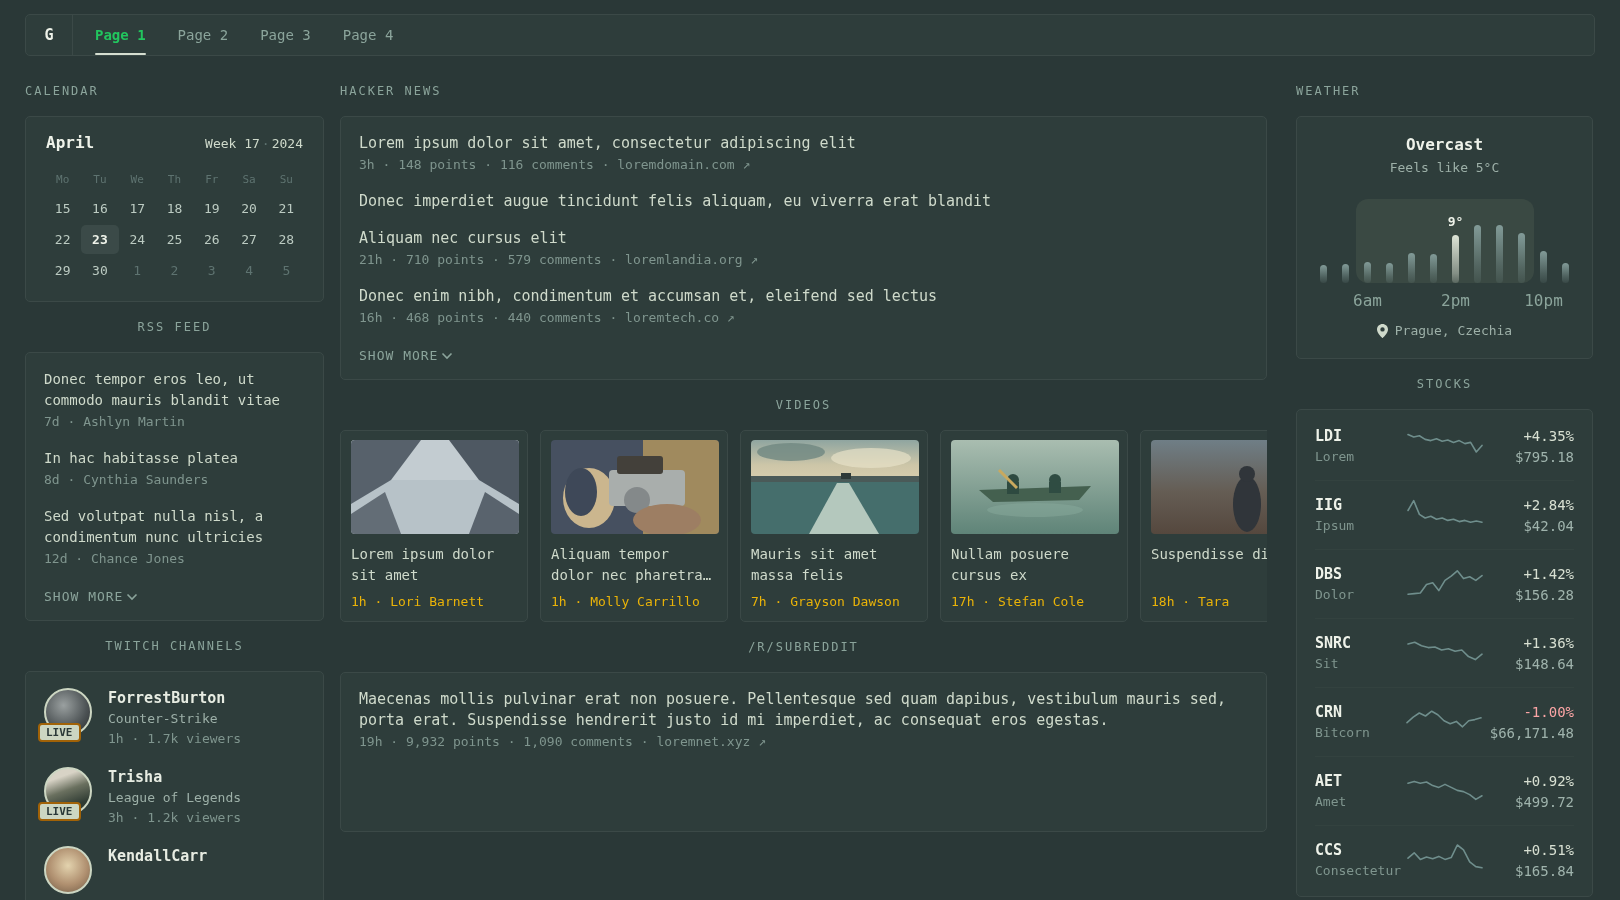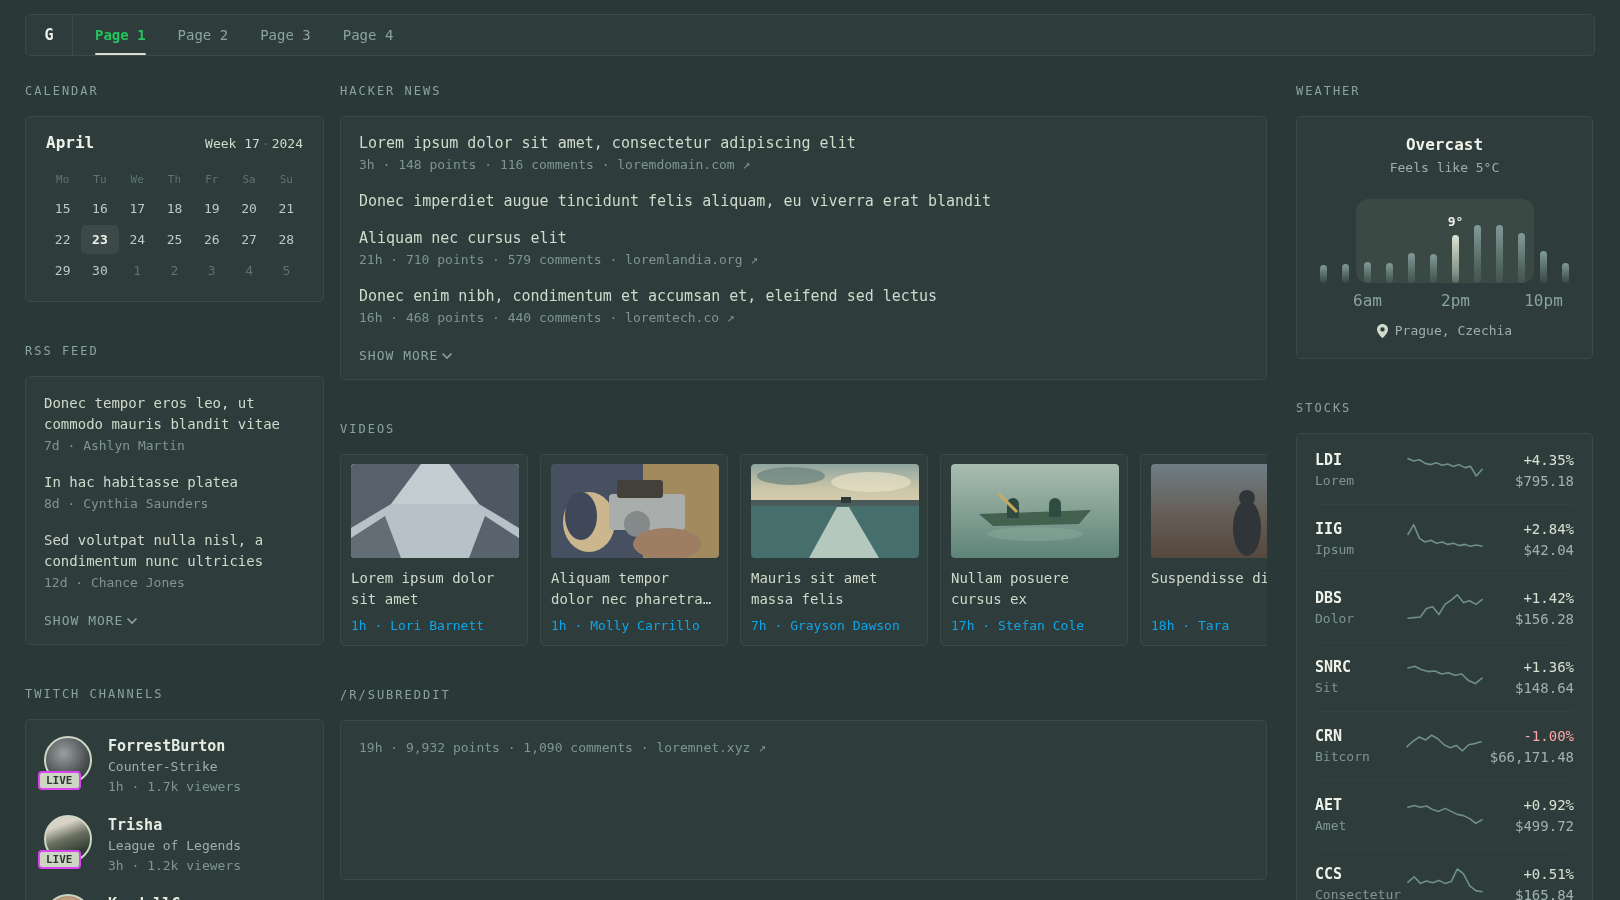"RSS FEED" .section-title.gap { margin-top: 42px -> 18px; text-align: none -> center }
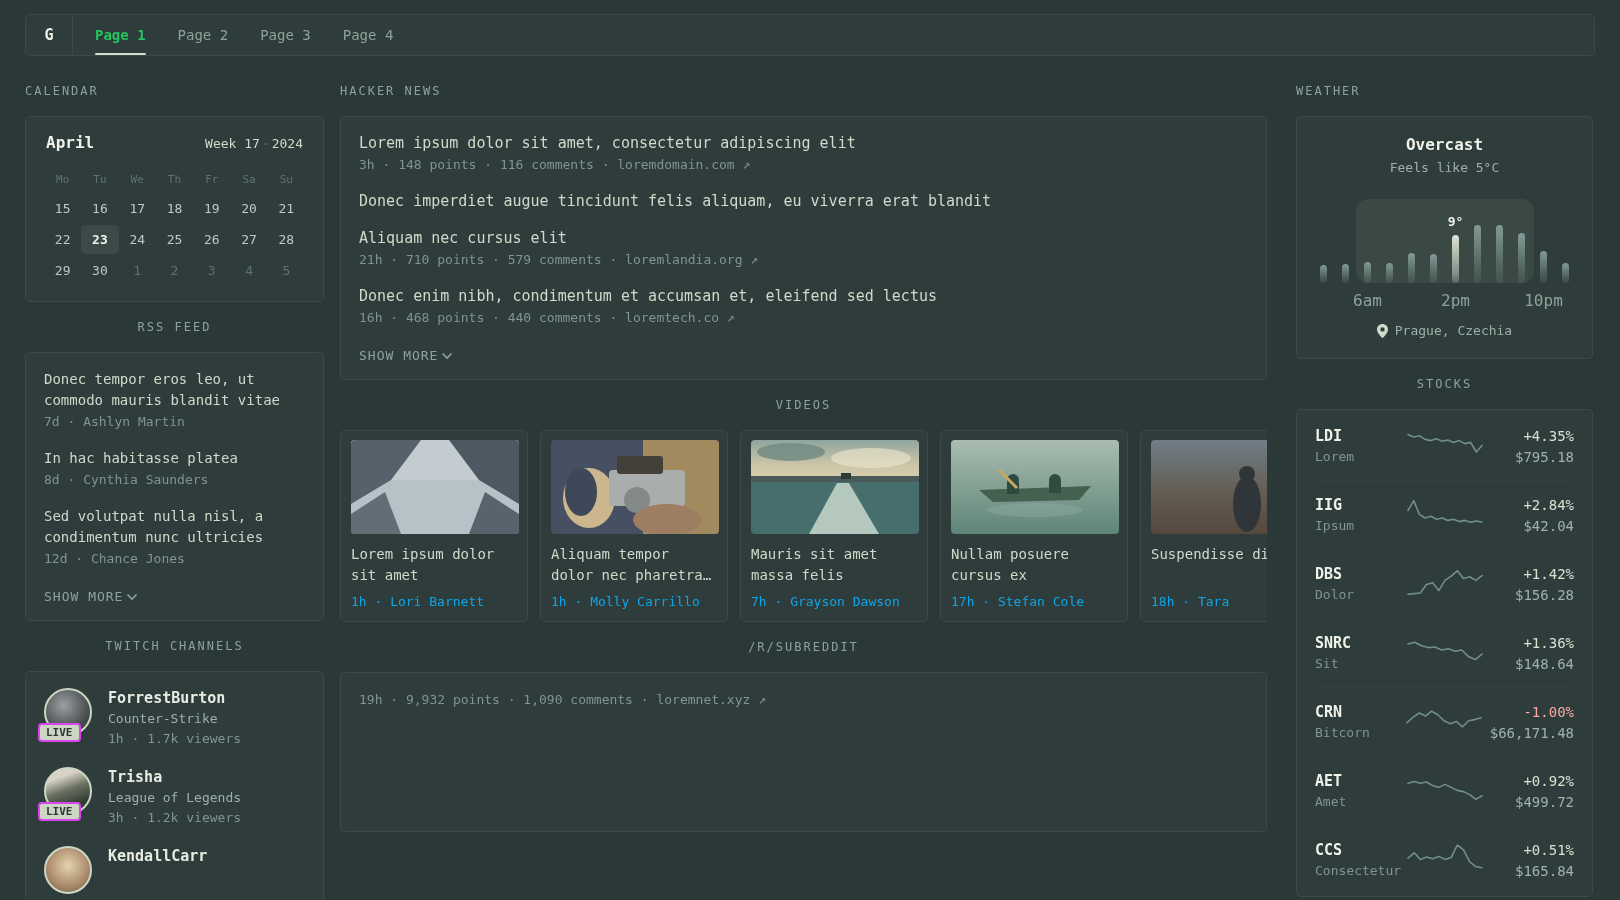"1h · Lori Barnett" .v-meta { color: #0ea5e9 -> #eab308 }
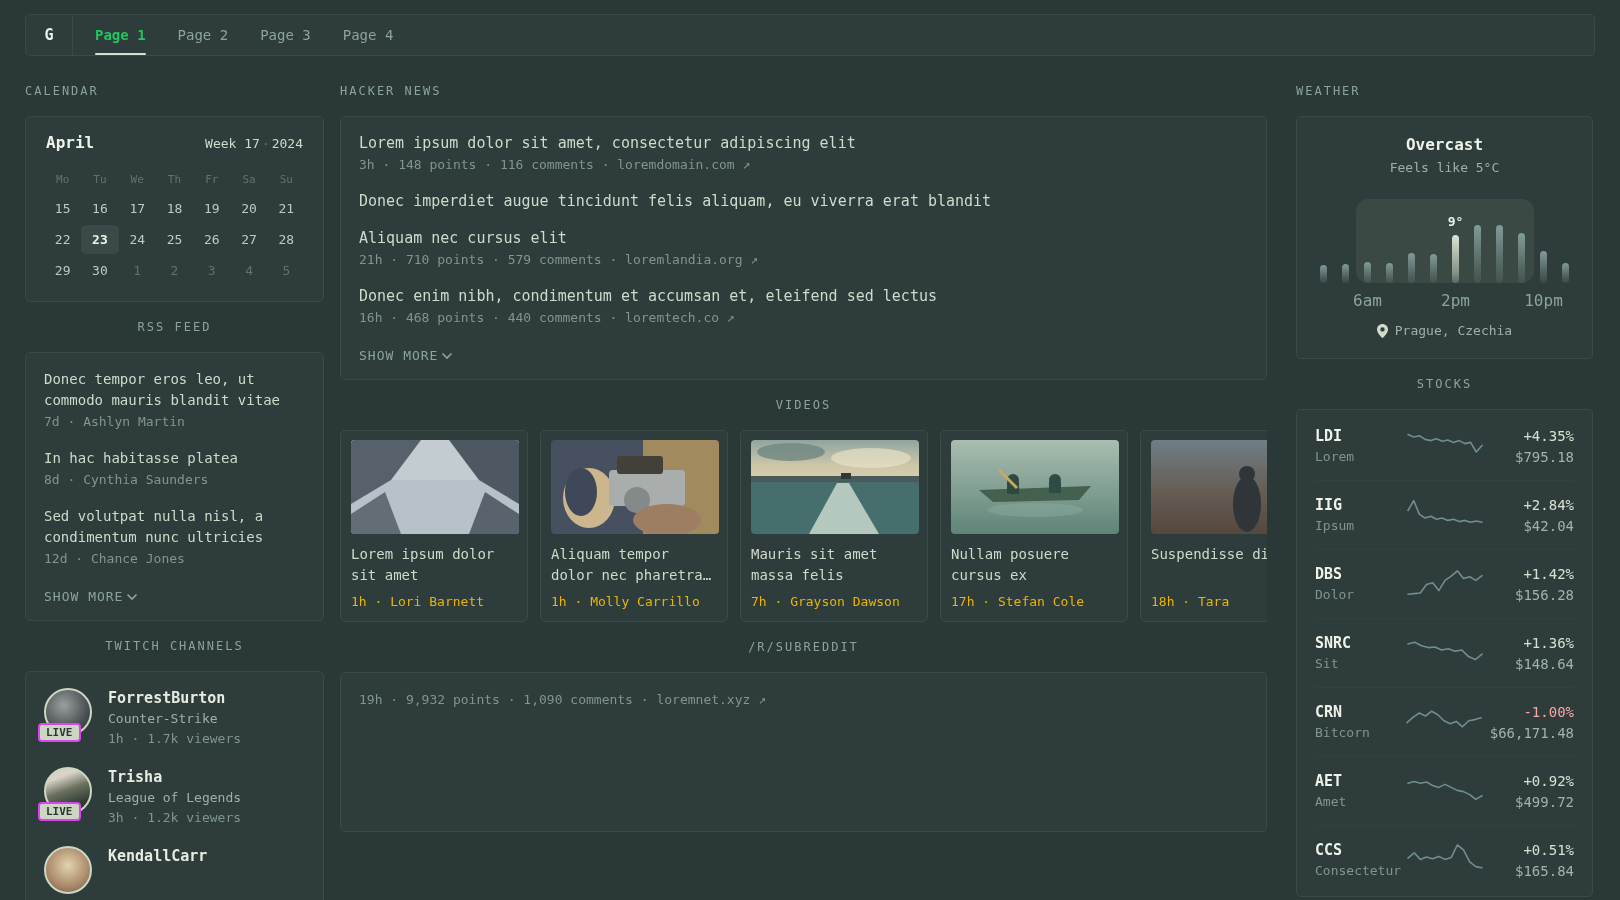"Maecenas mollis pulvinar erat non" div.item-title { html: none -> <div>Maecenas mollis pulvinar erat non posuere. Pellentesque sed quam dapibus, vestibulum mauris sed, porta erat. Suspendisse hendrerit justo id mi imperdiet, ac consequat eros egestas.</div> }
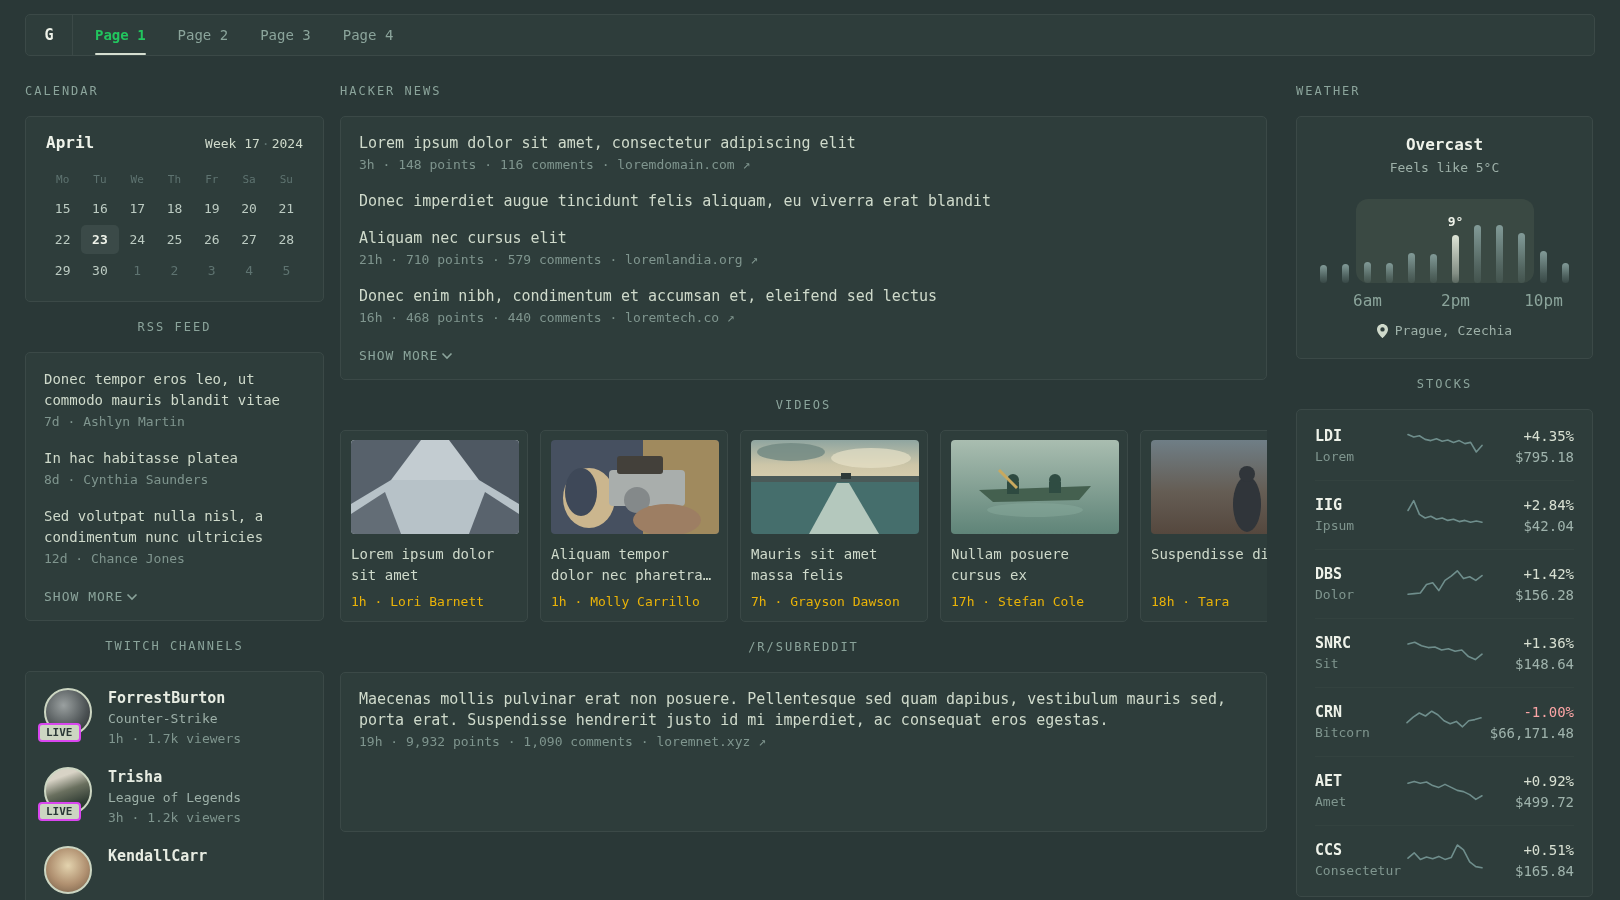"LIVE" .live-badge { border: 2px solid #d946ef -> 2px solid #a16207 }
